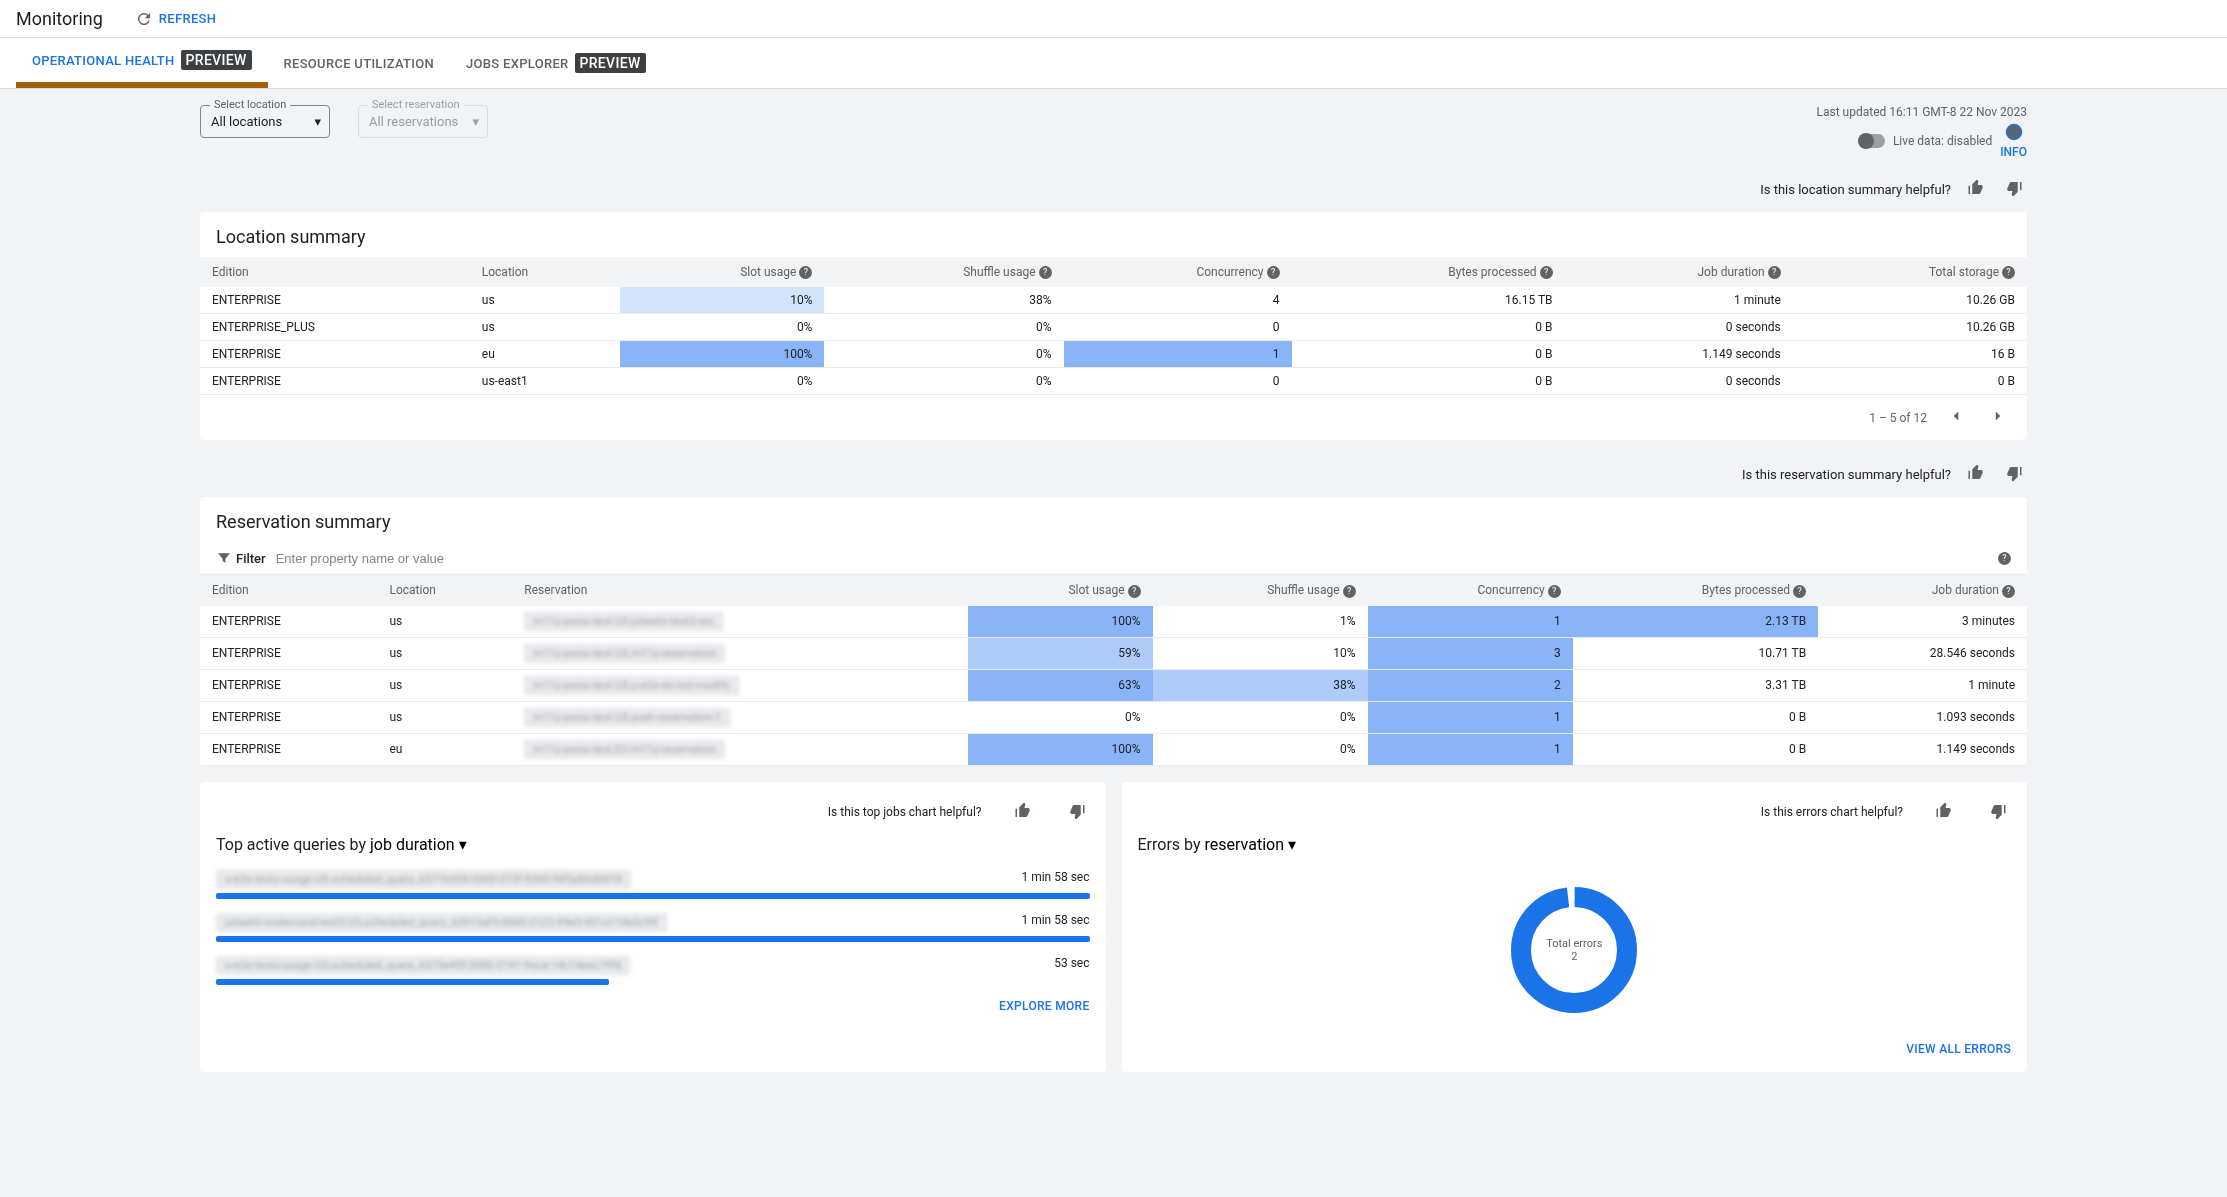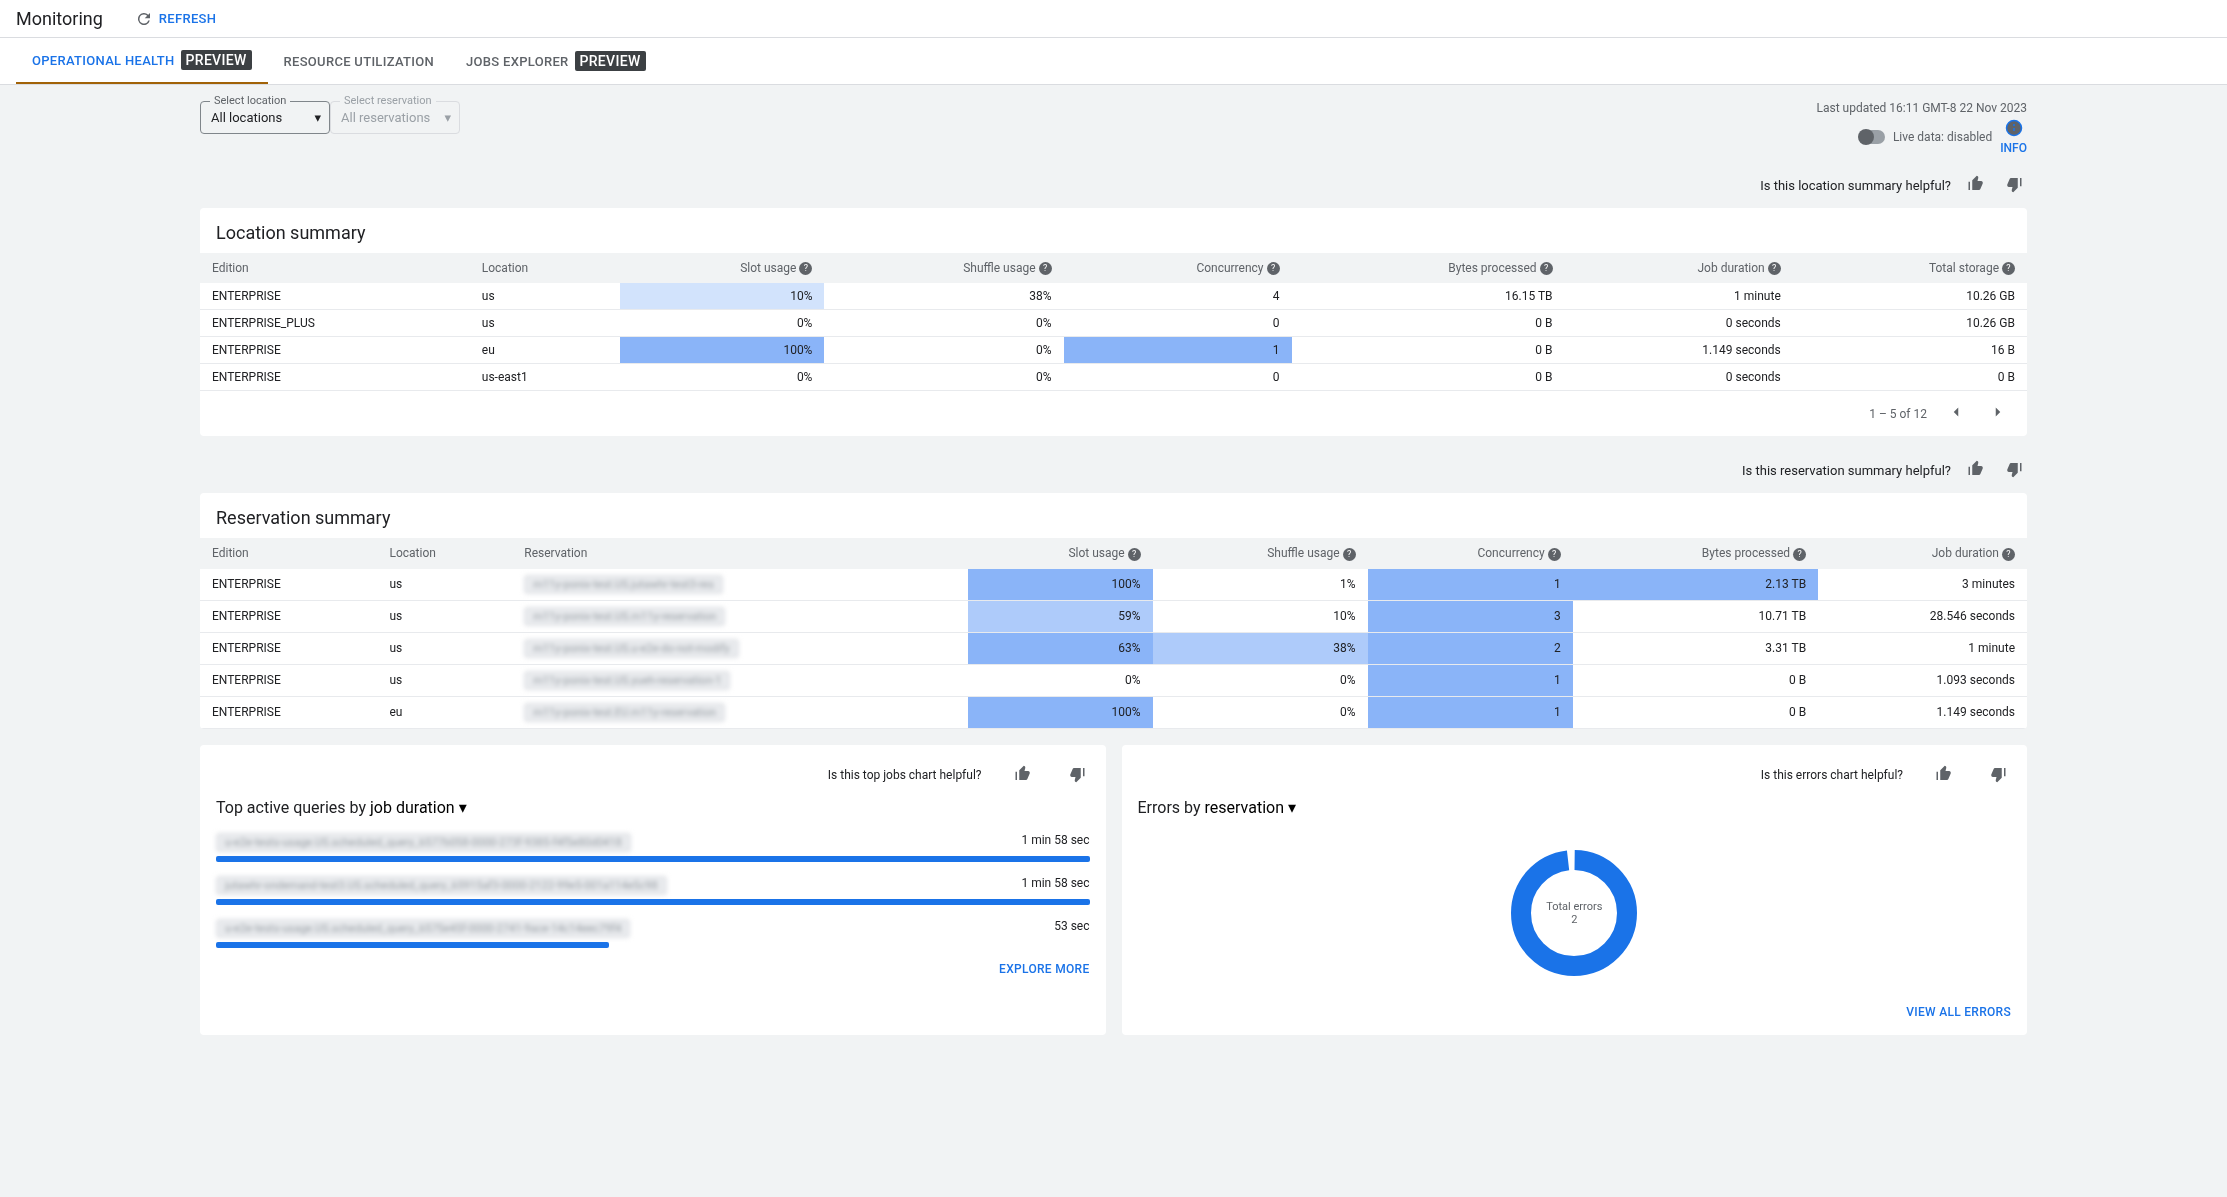"OPERATIONAL HEALTH" .tab.active { border-bottom: 2px solid #a16207 -> 6px solid #a16207 }
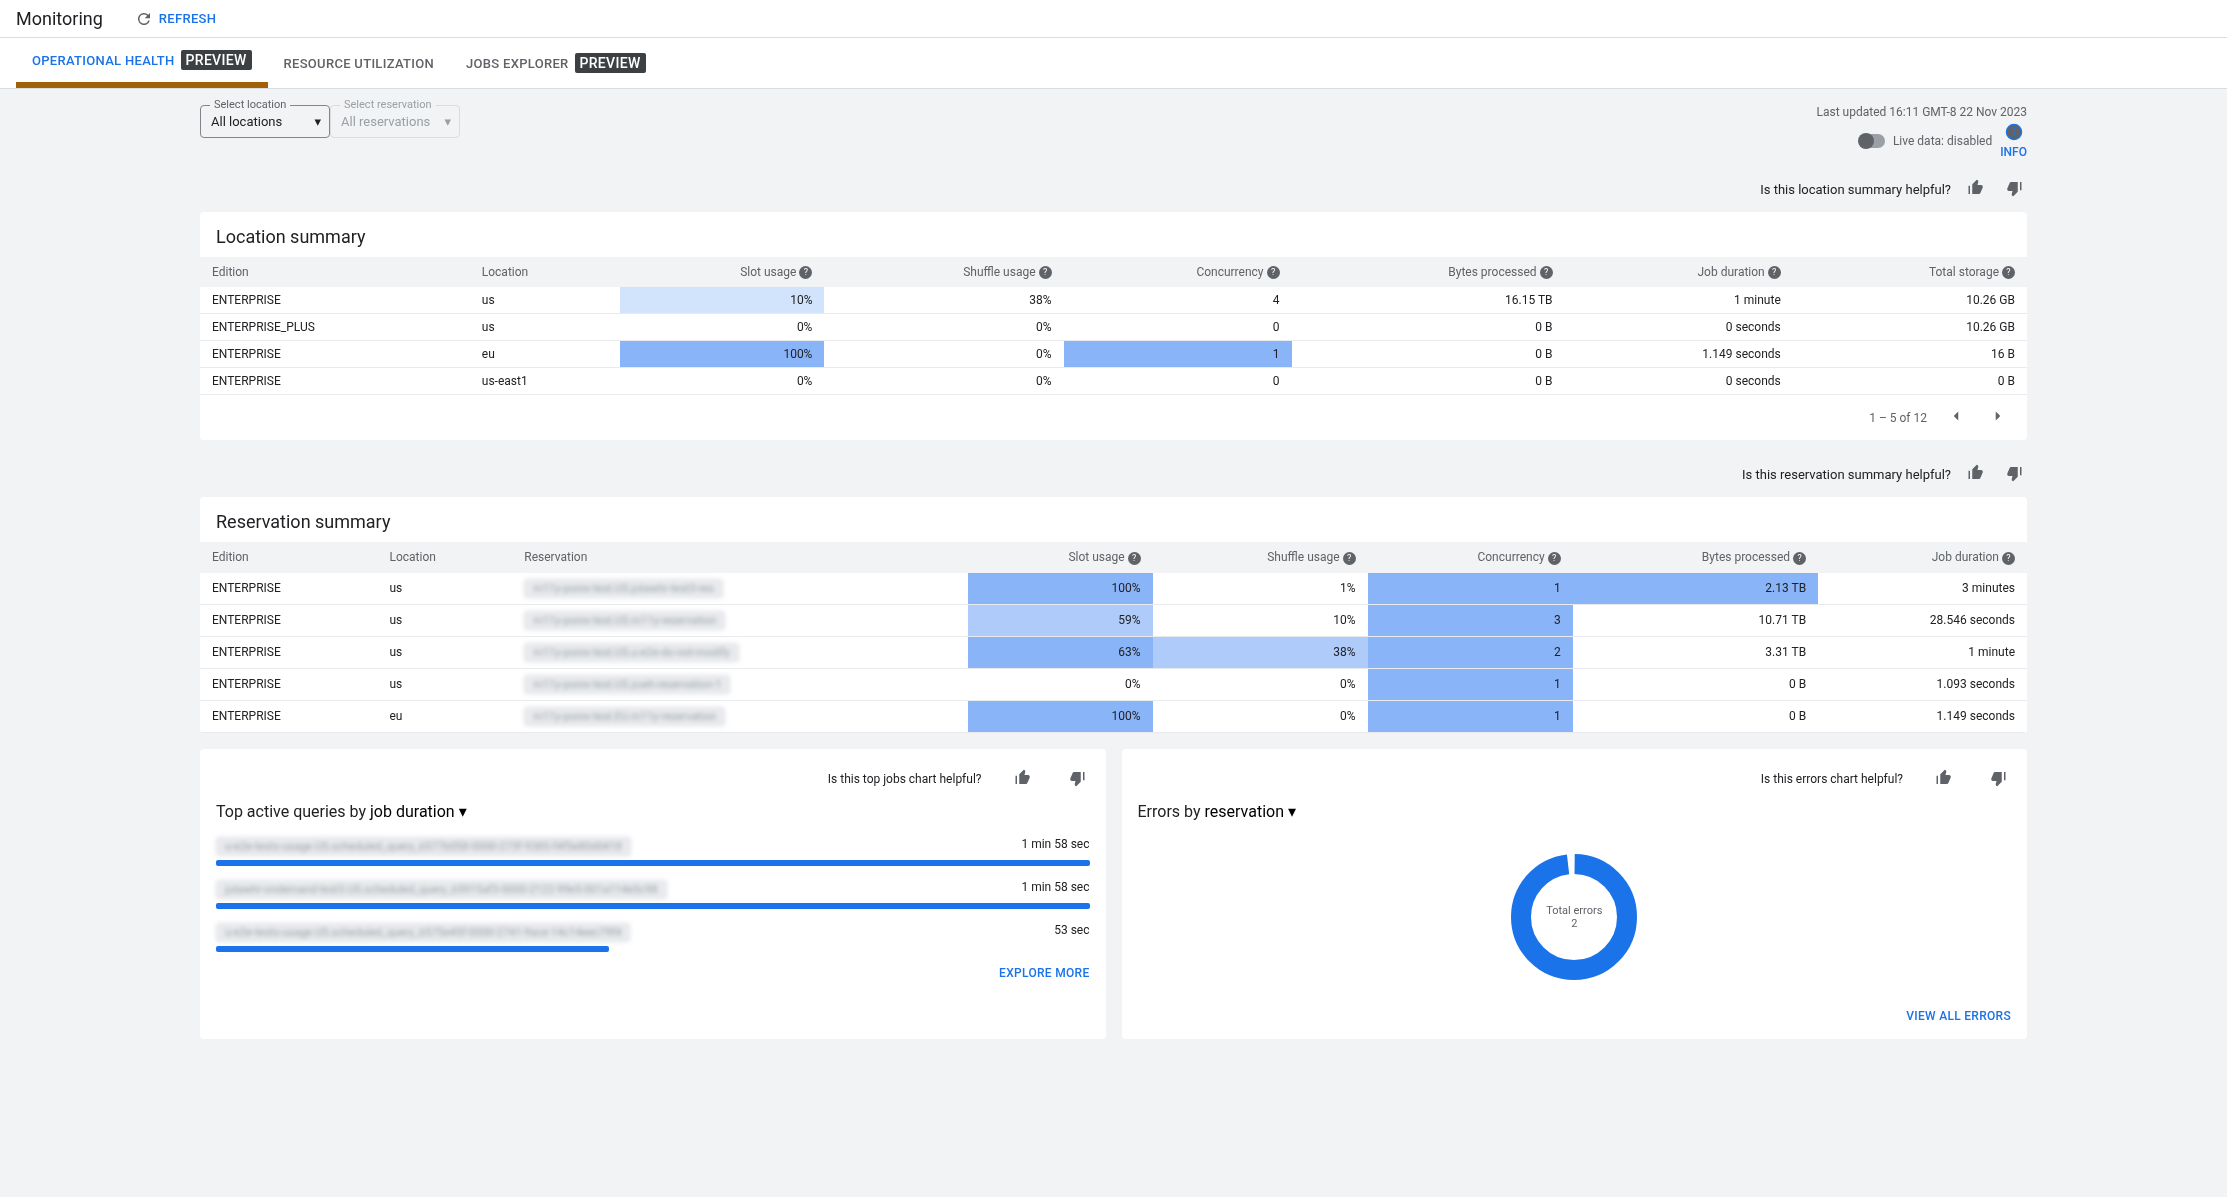"Select location" .selects { gap: 0 -> 28px }
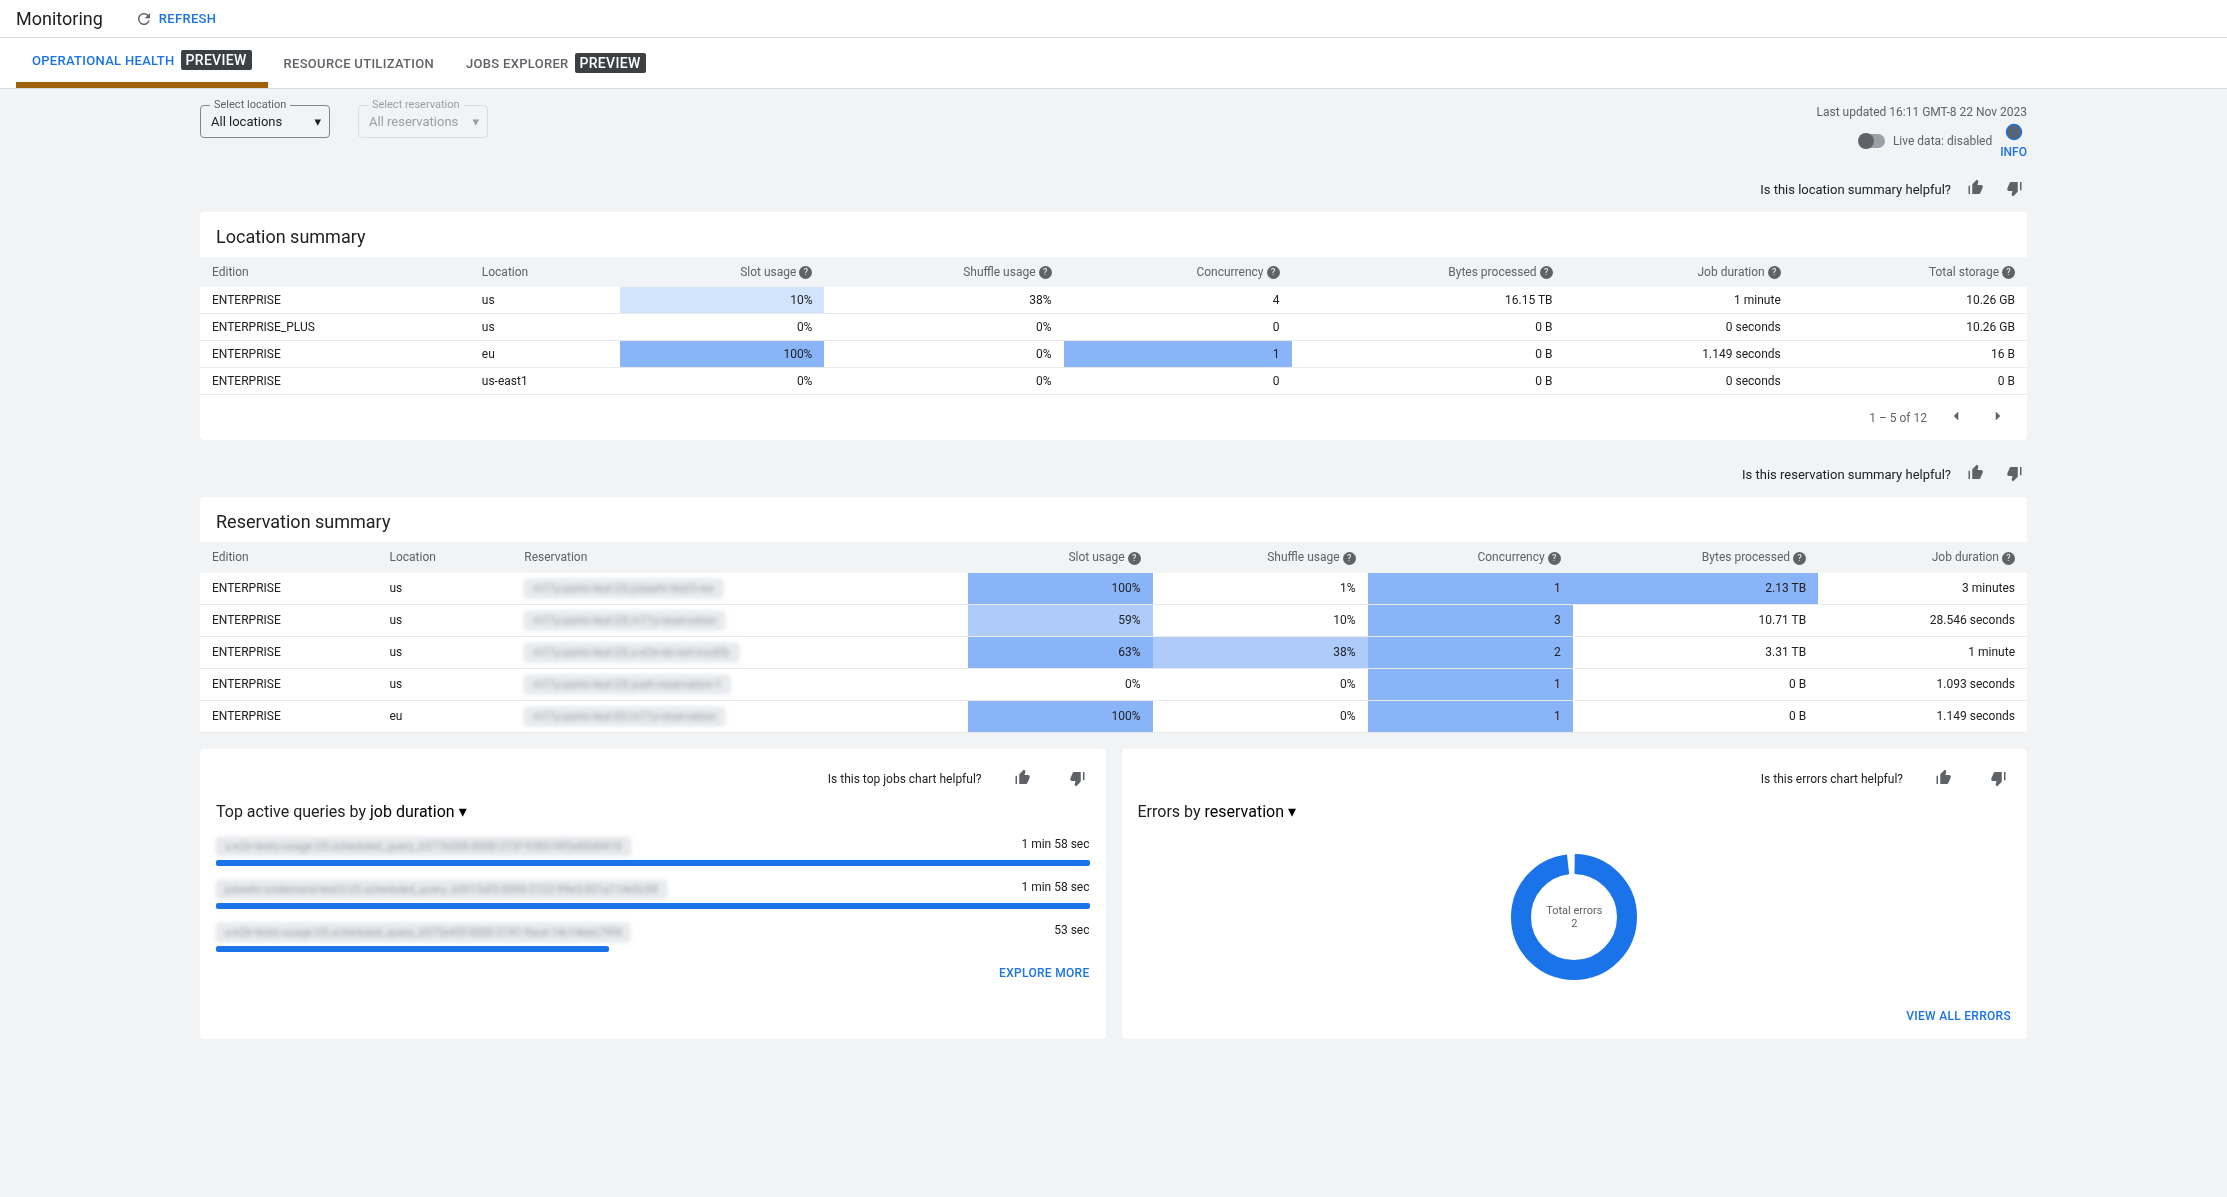"Filter" div.filter-row { html: none -> <div> <div> <svg> <path></path> </svg> <span>Filter</span> </div> <input> <span>?</span> </div> }
